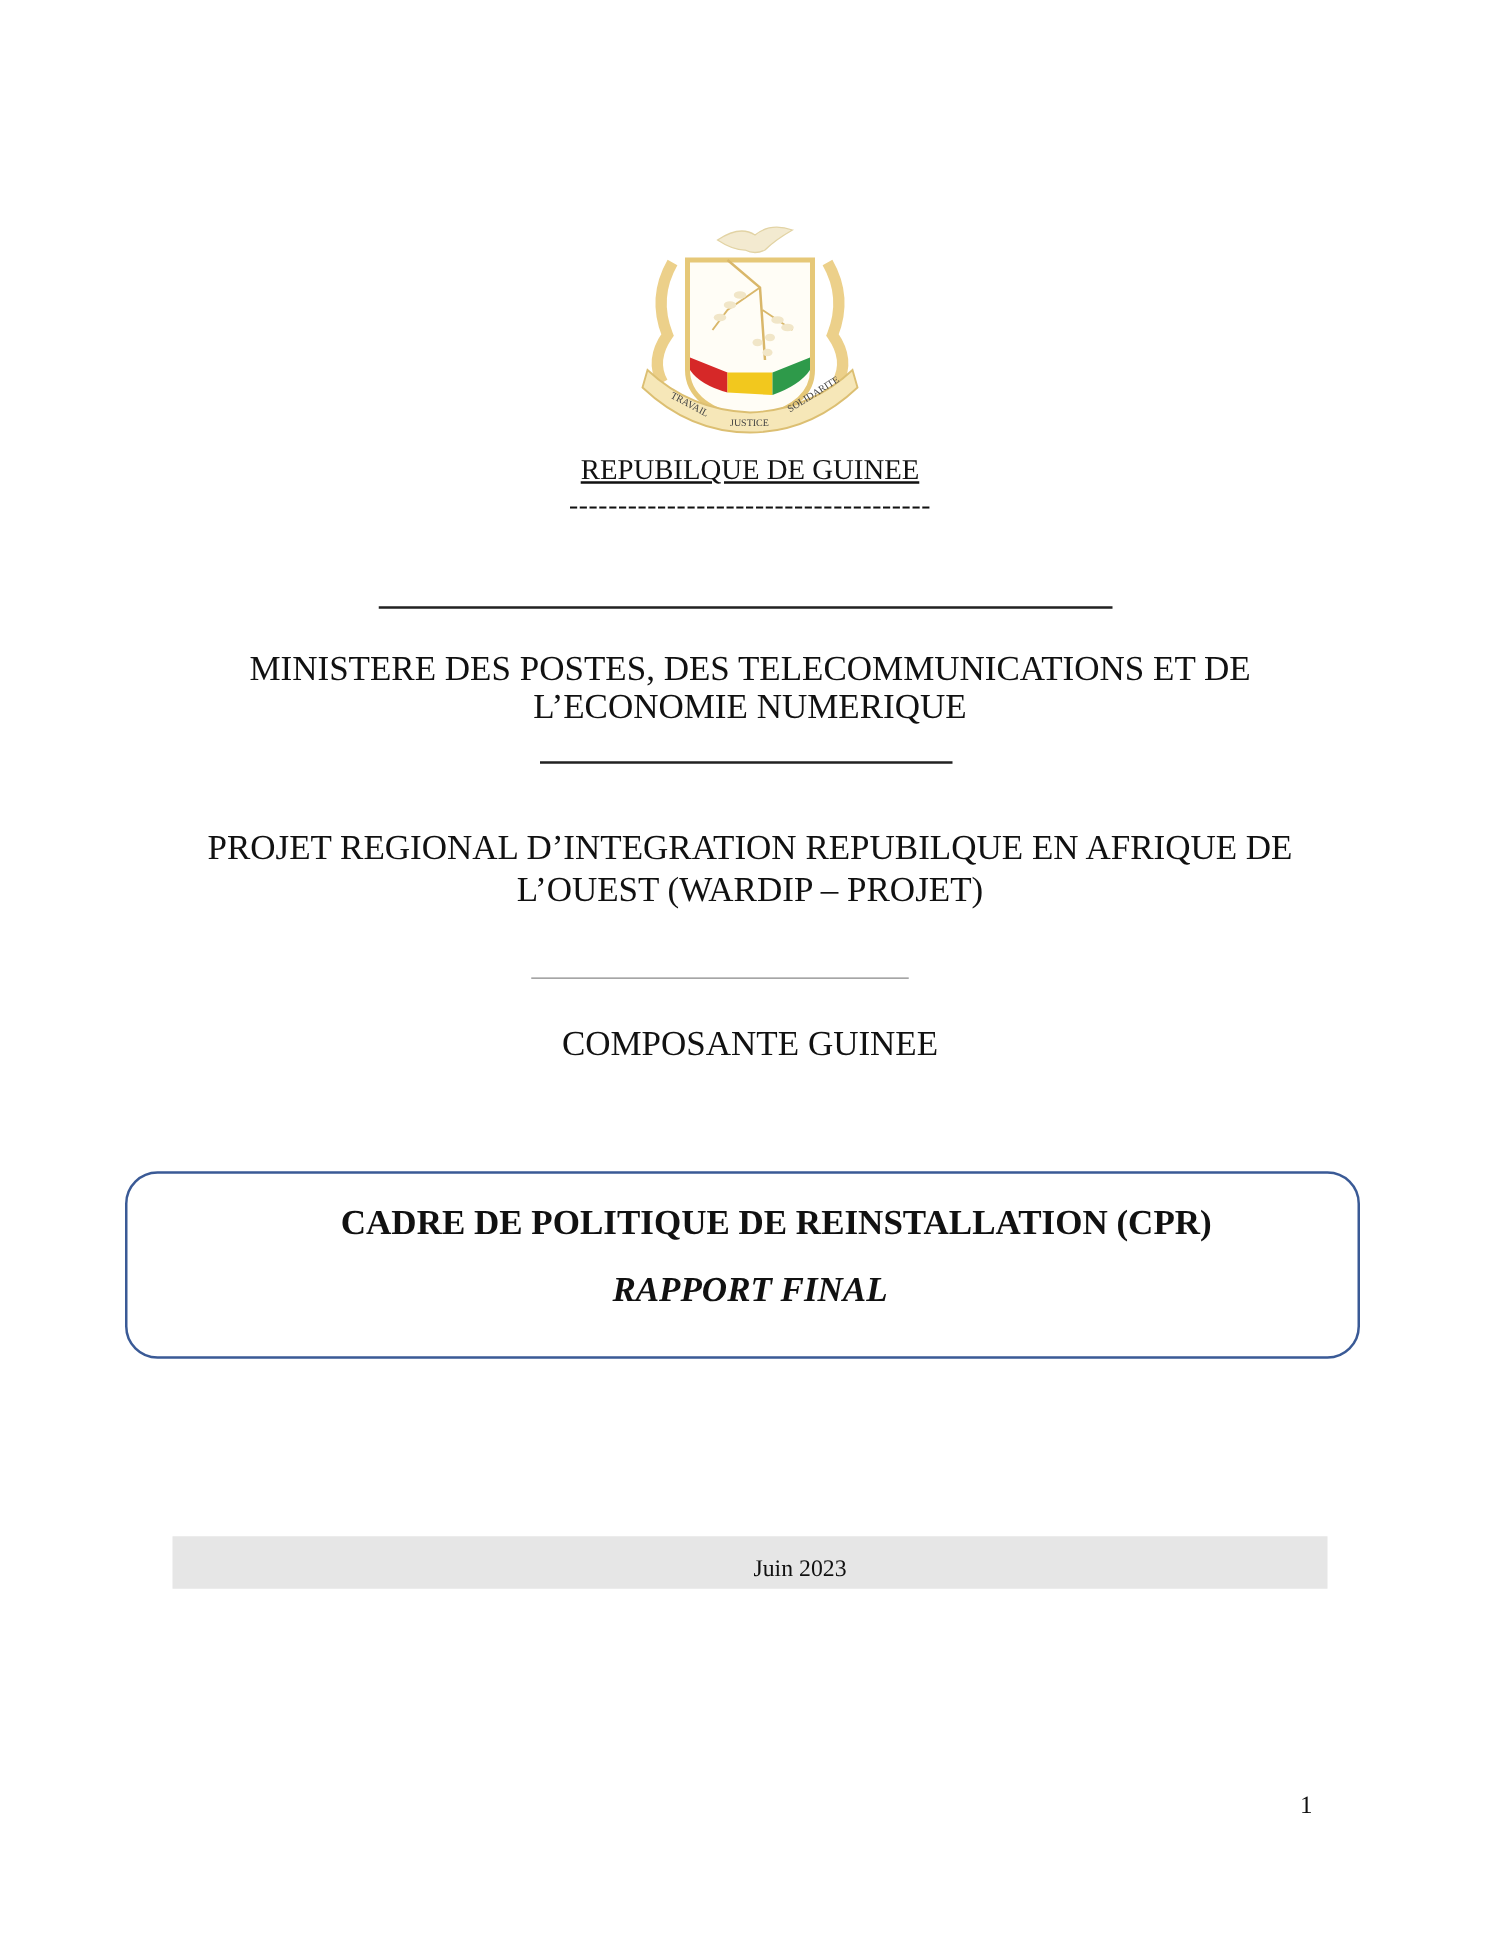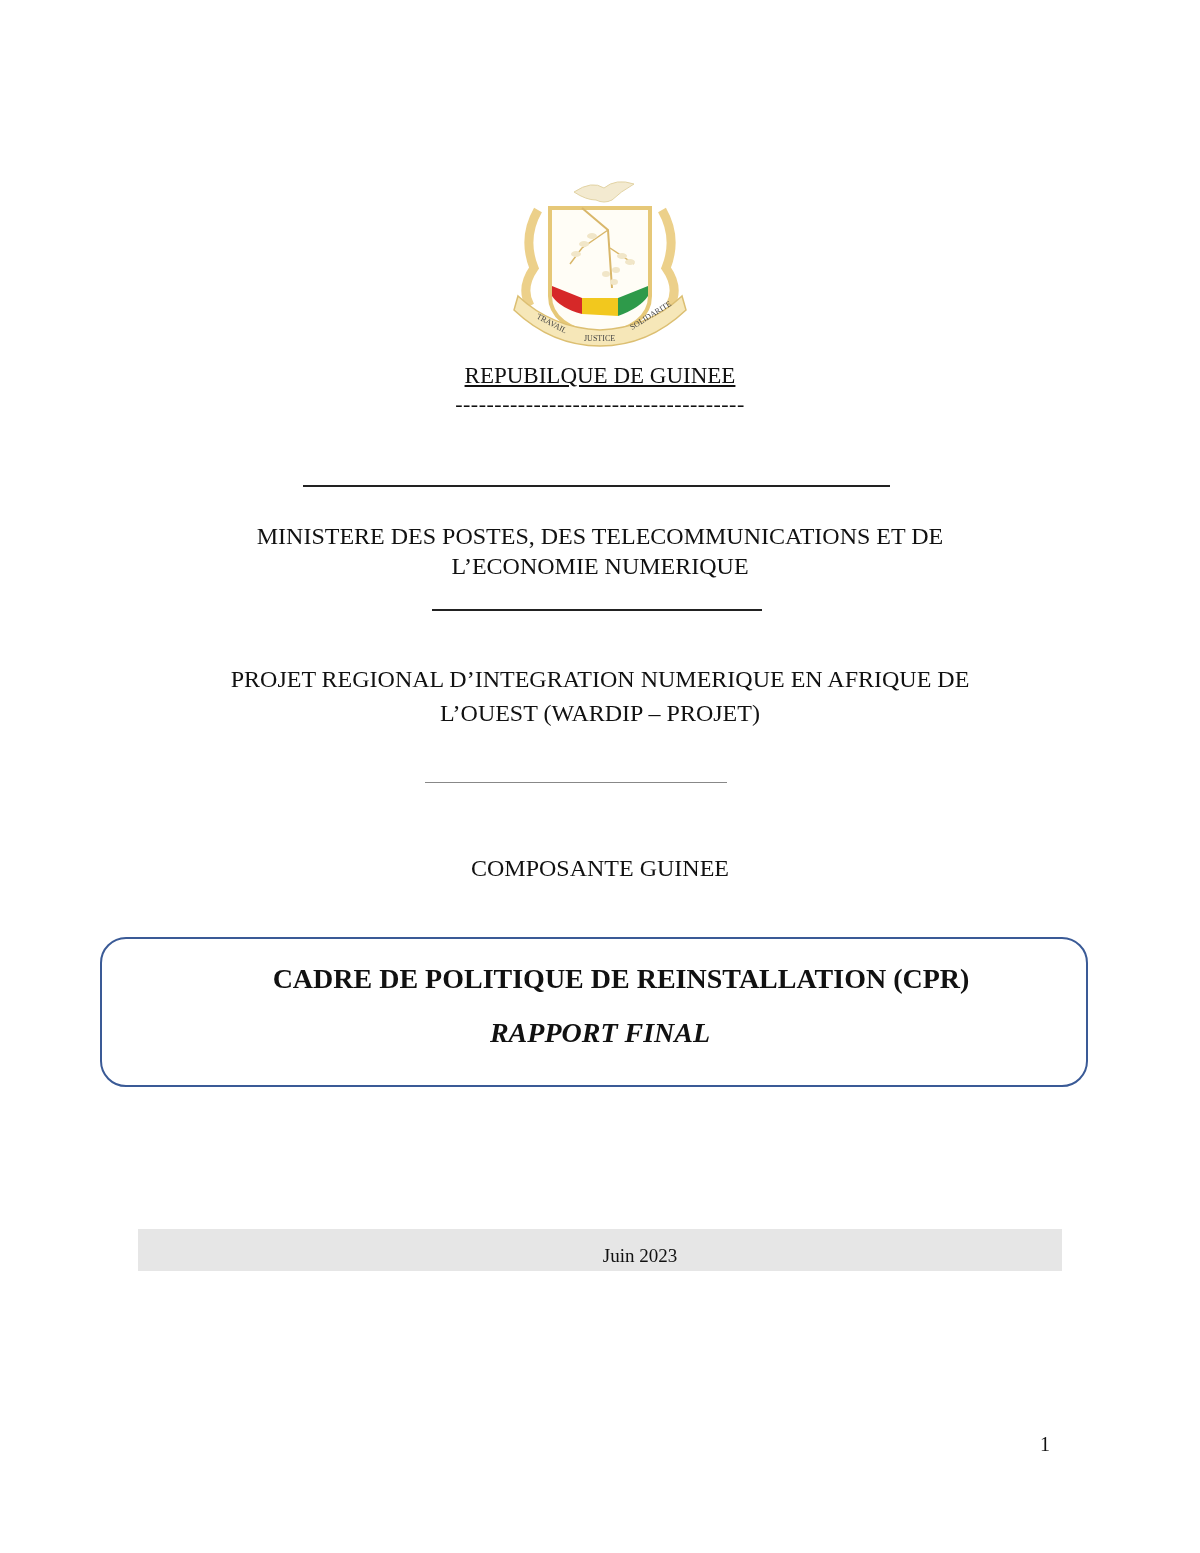"MINISTERE DES POSTES, DES" .txt { font-size: 24px -> 28px }
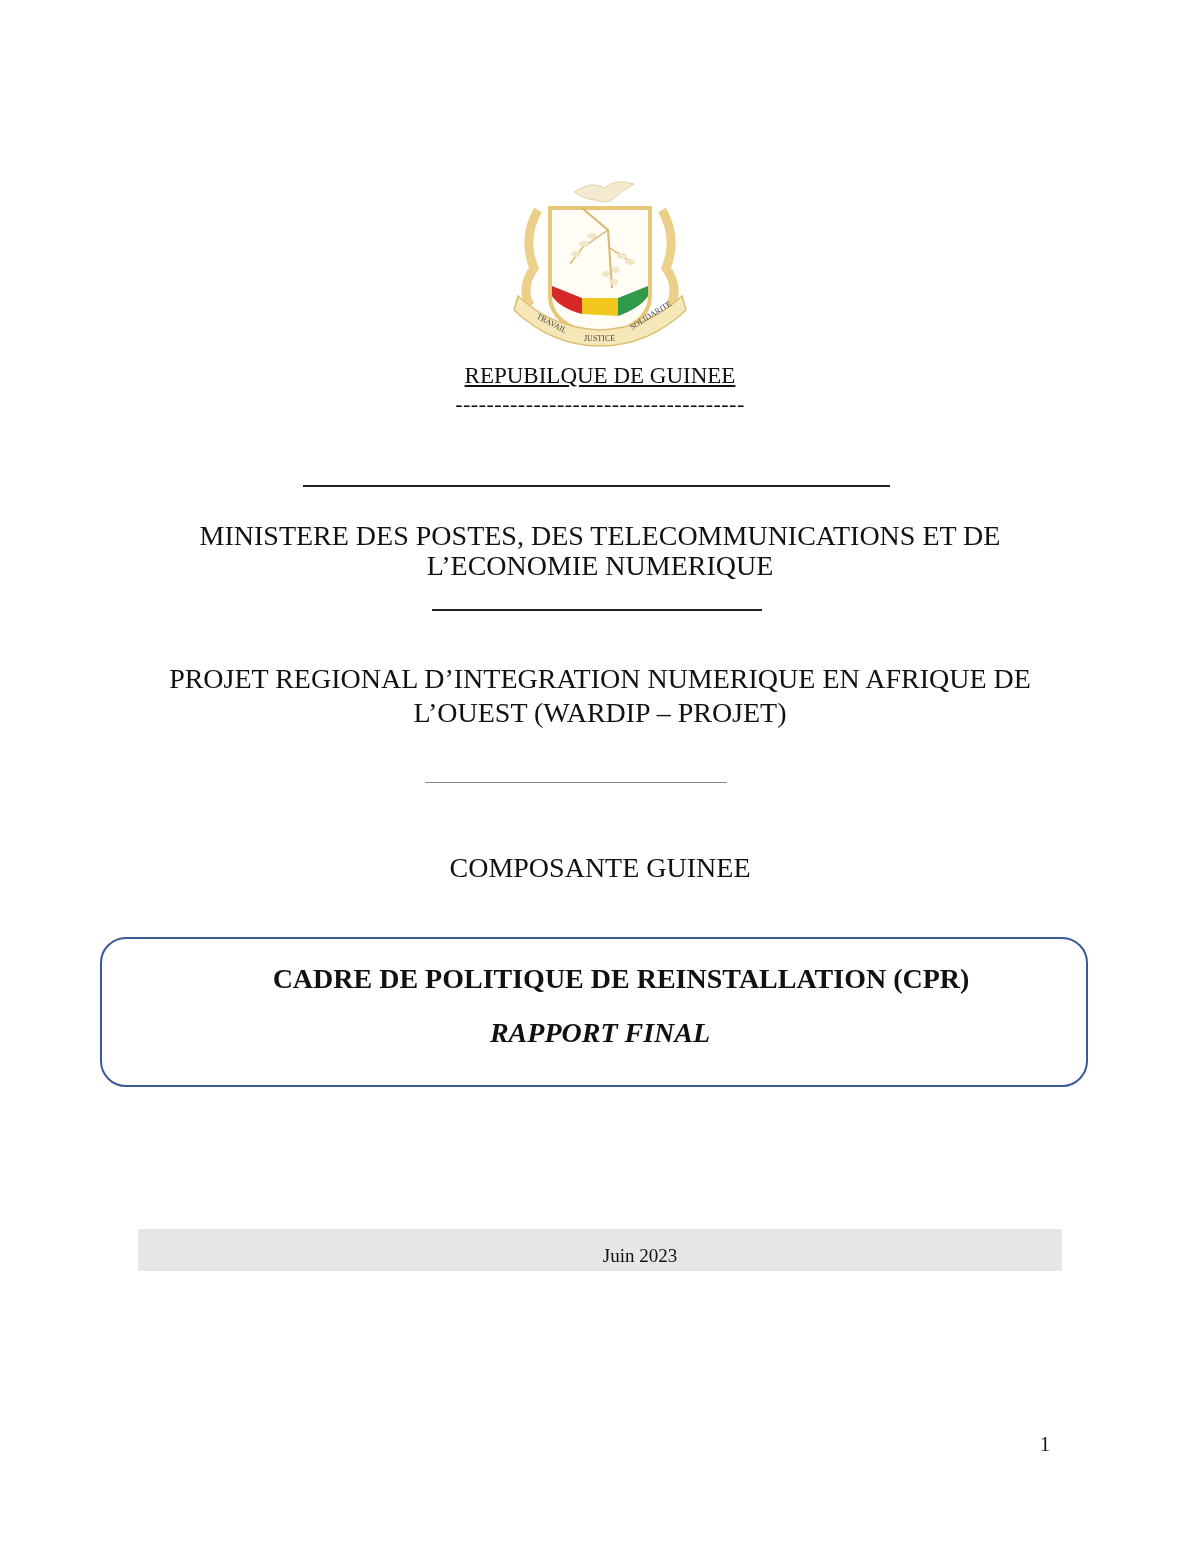"PROJET REGIONAL D’INTEGRATION NUMERIQUE" div.abs { text: NUMERIQUE -> REPUBILQUE }
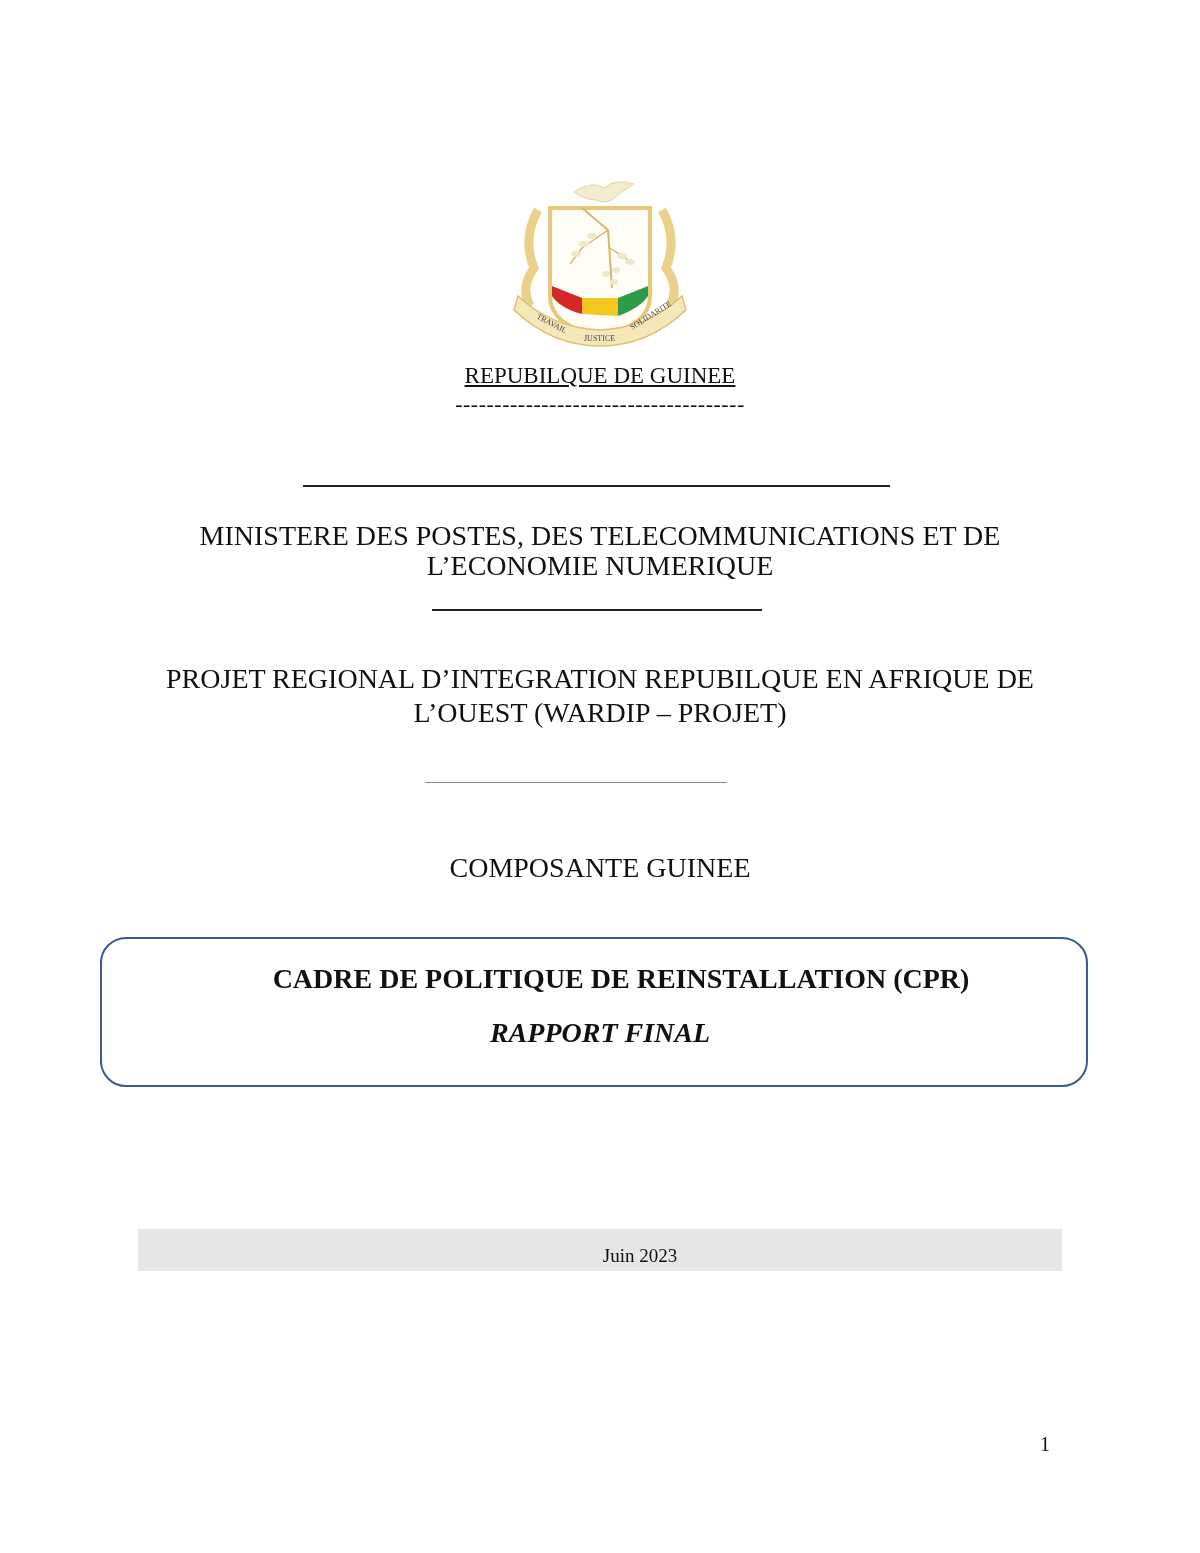"COMPOSANTE GUINEE" div.abs { top: 852px -> 820px }
